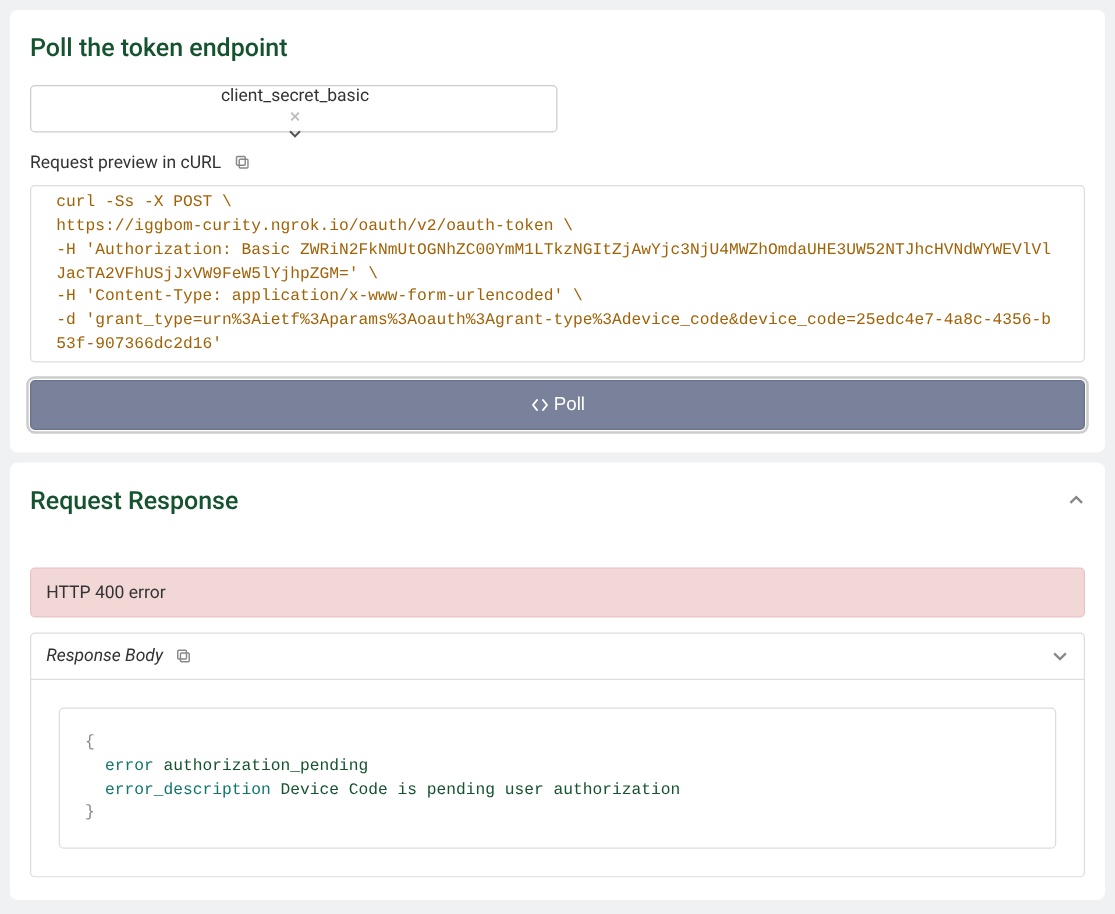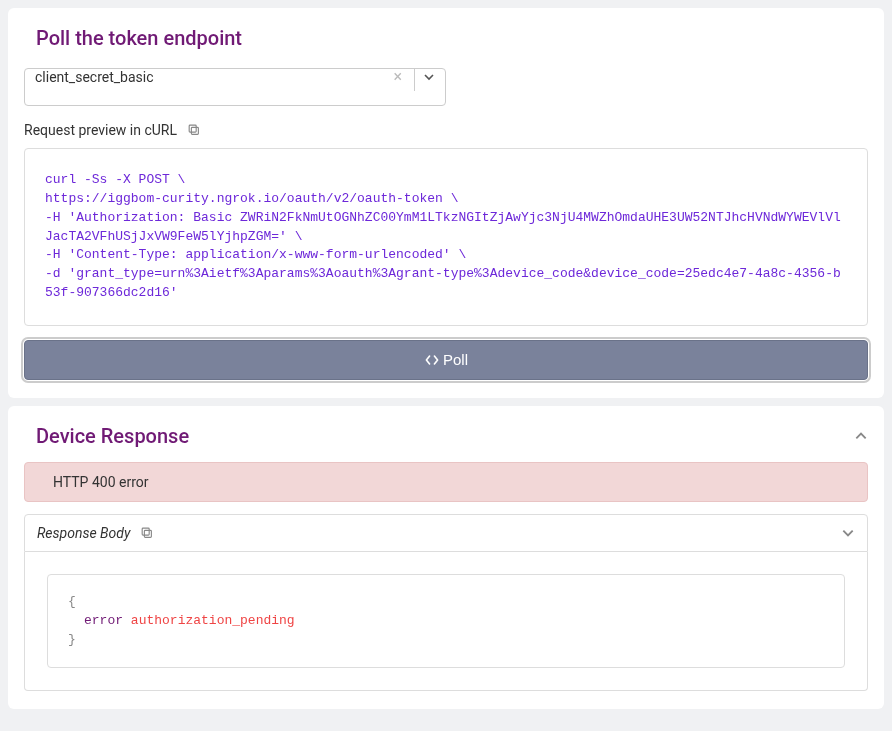"Poll the token endpoint" .panel-title { color: #701a75 -> #14532d; margin-left: 12px -> none }
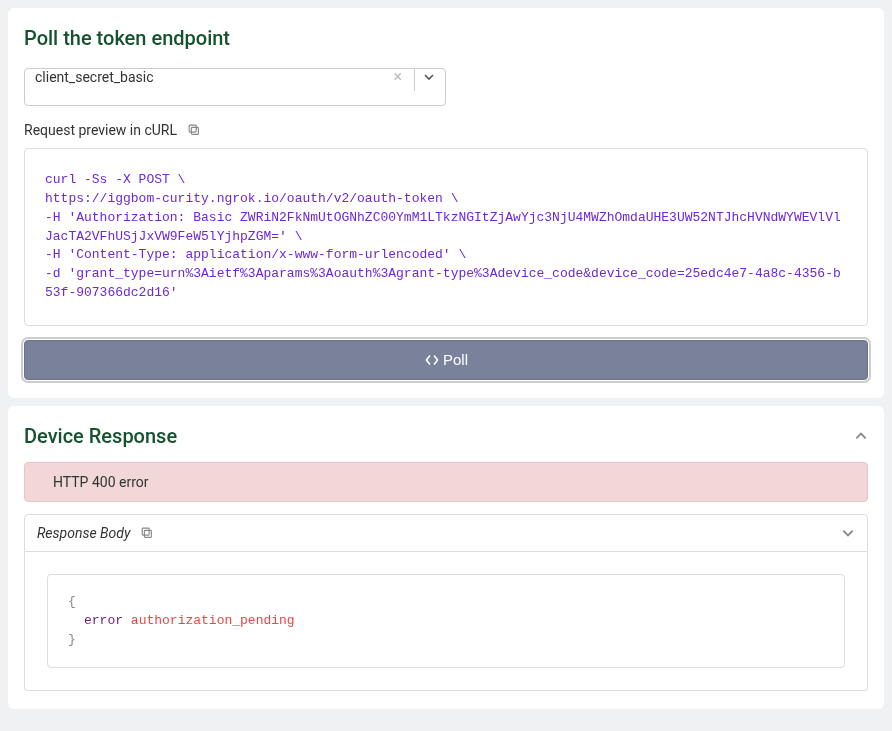"client_secret_basic" .select-wrapper { align-items: none -> center; flex-direction: none -> column }
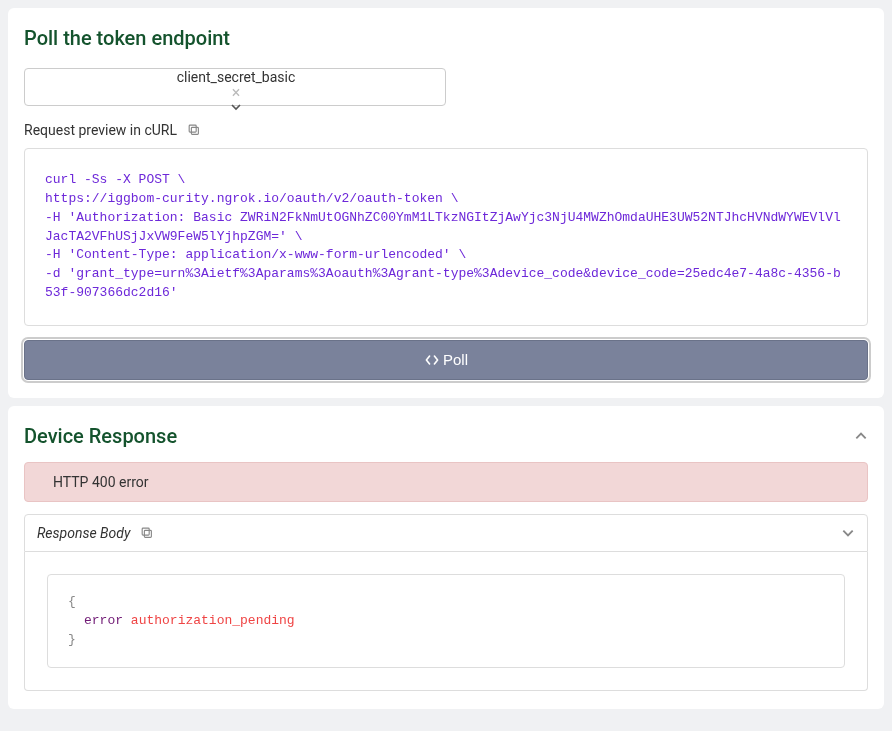"curl -Ss -X POST \" .code-block { color: #6d28d9 -> #a16207; padding: 22px 20px -> 4px 20px }
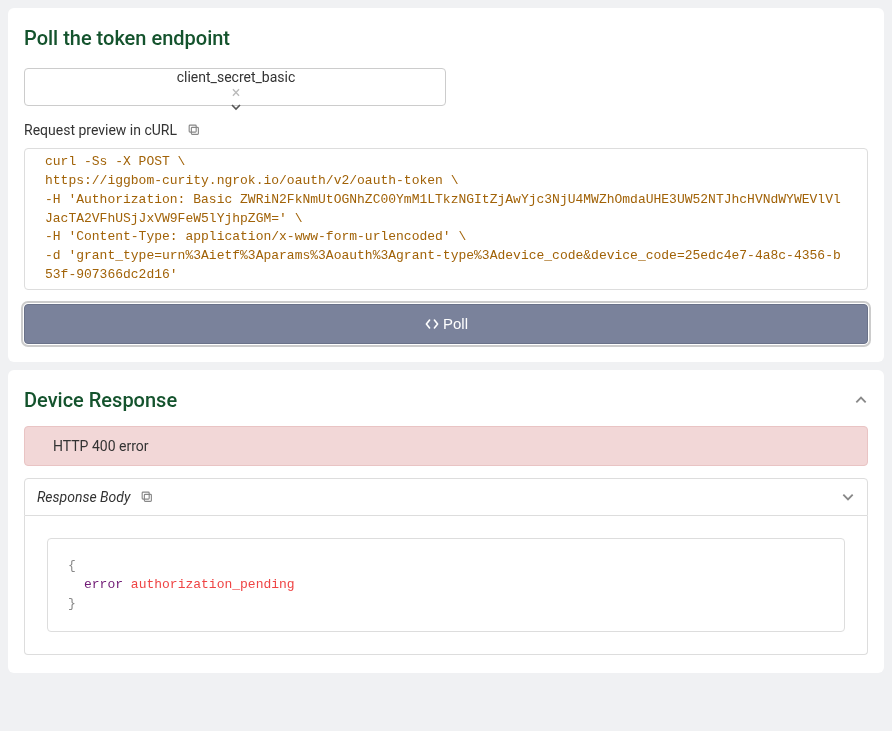"Device Response" h2.panel-title { text: Device -> Request }
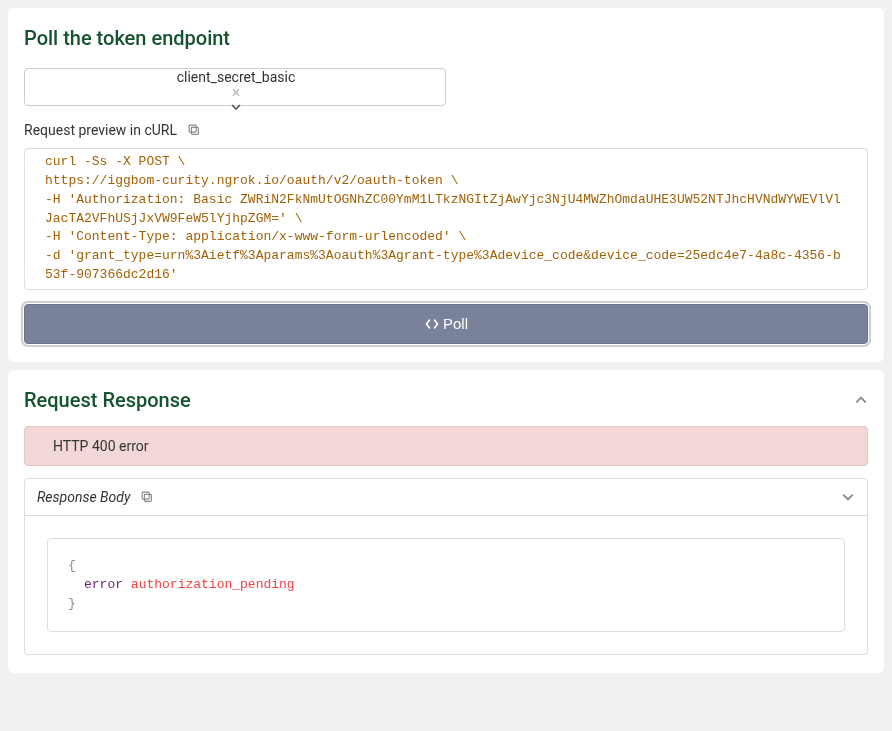"HTTP 400 error" .error-banner { margin-top: none -> 28px; padding: 11px 28px -> 11px 12px }
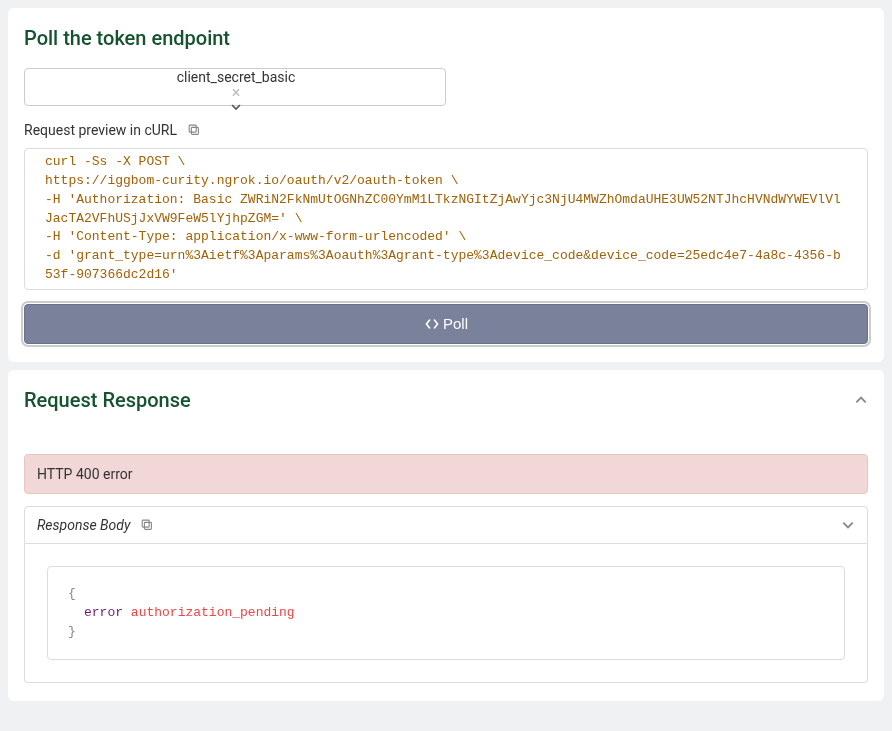"error" .json-key { color: #701a75 -> #0f766e }
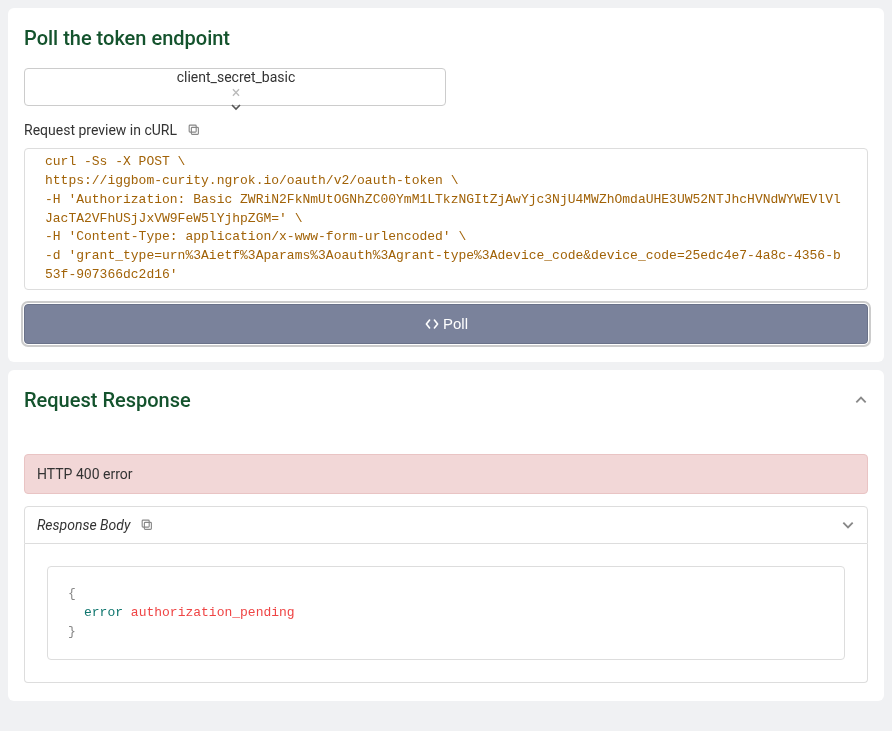"authorization_pending" .json-string { color: #ef4444 -> #14532d }
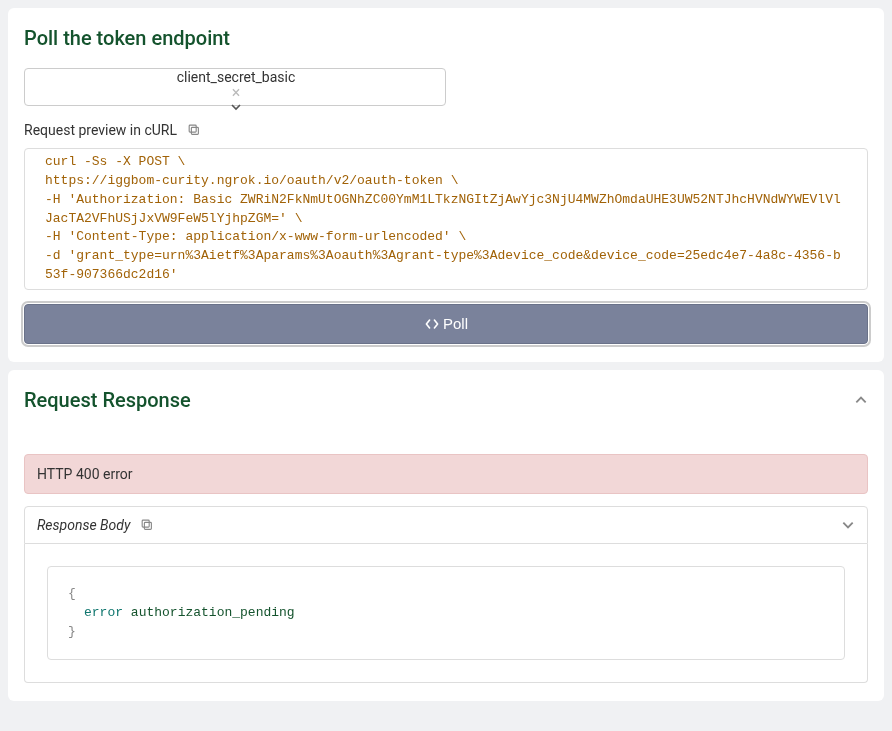"error_description Device Code is pending" div { html: none -> <div> <span>error_description</span> <span> </span> <span>Device Code is pending user authorization</span> </div> }
